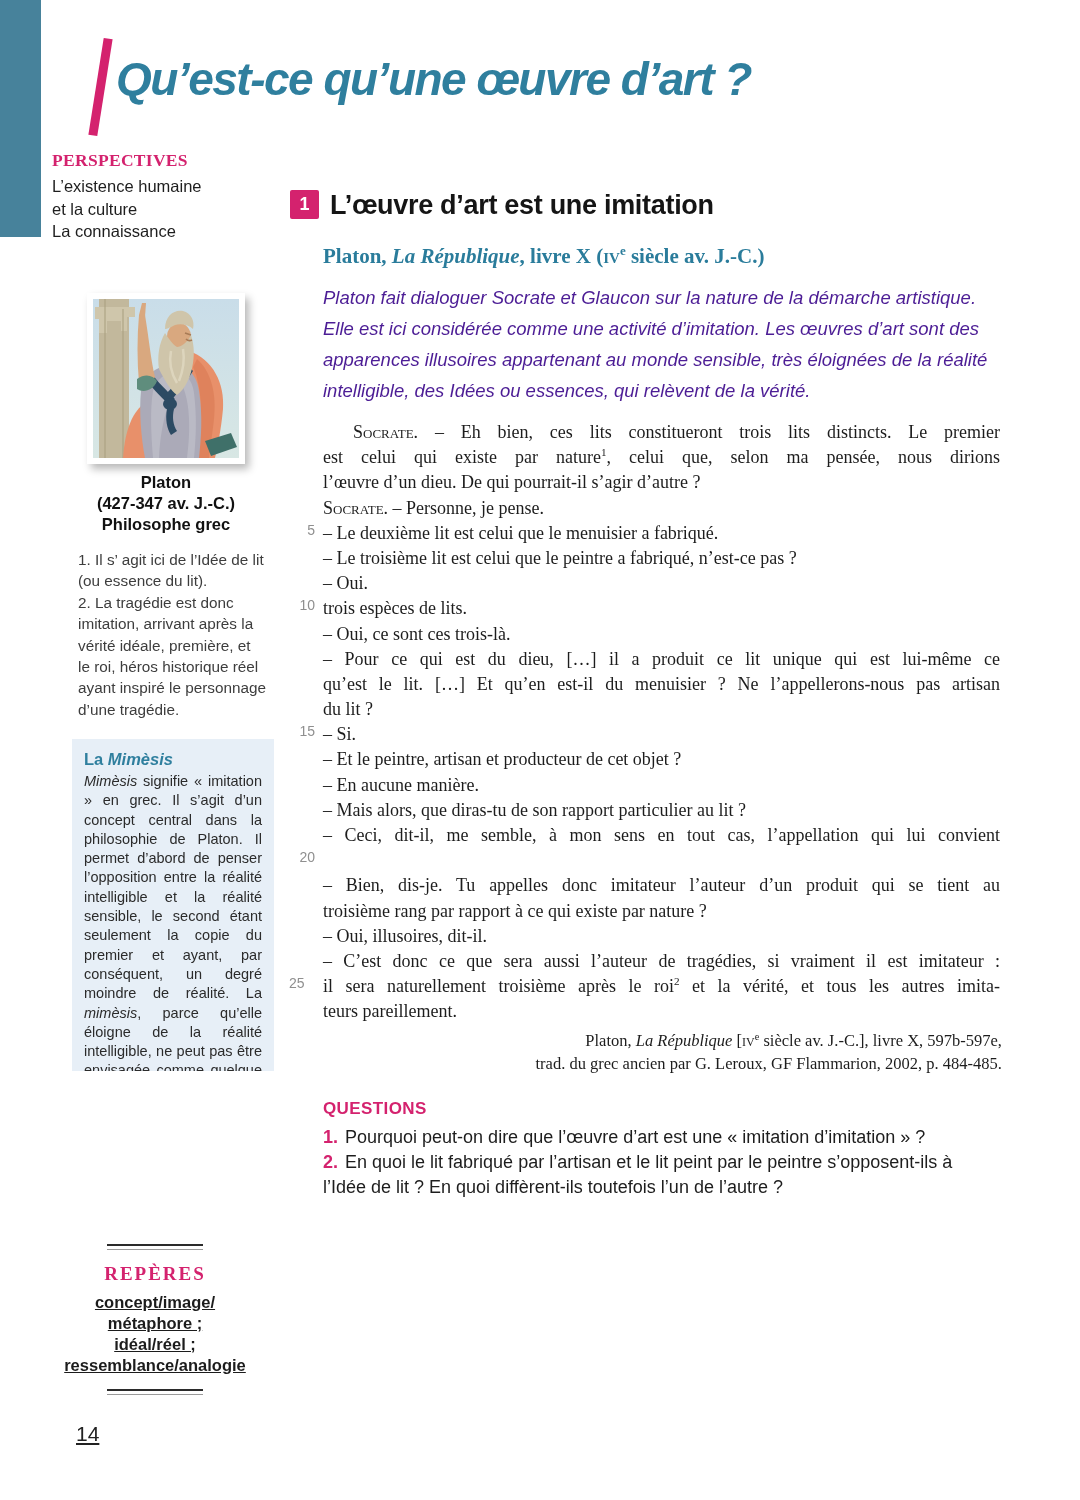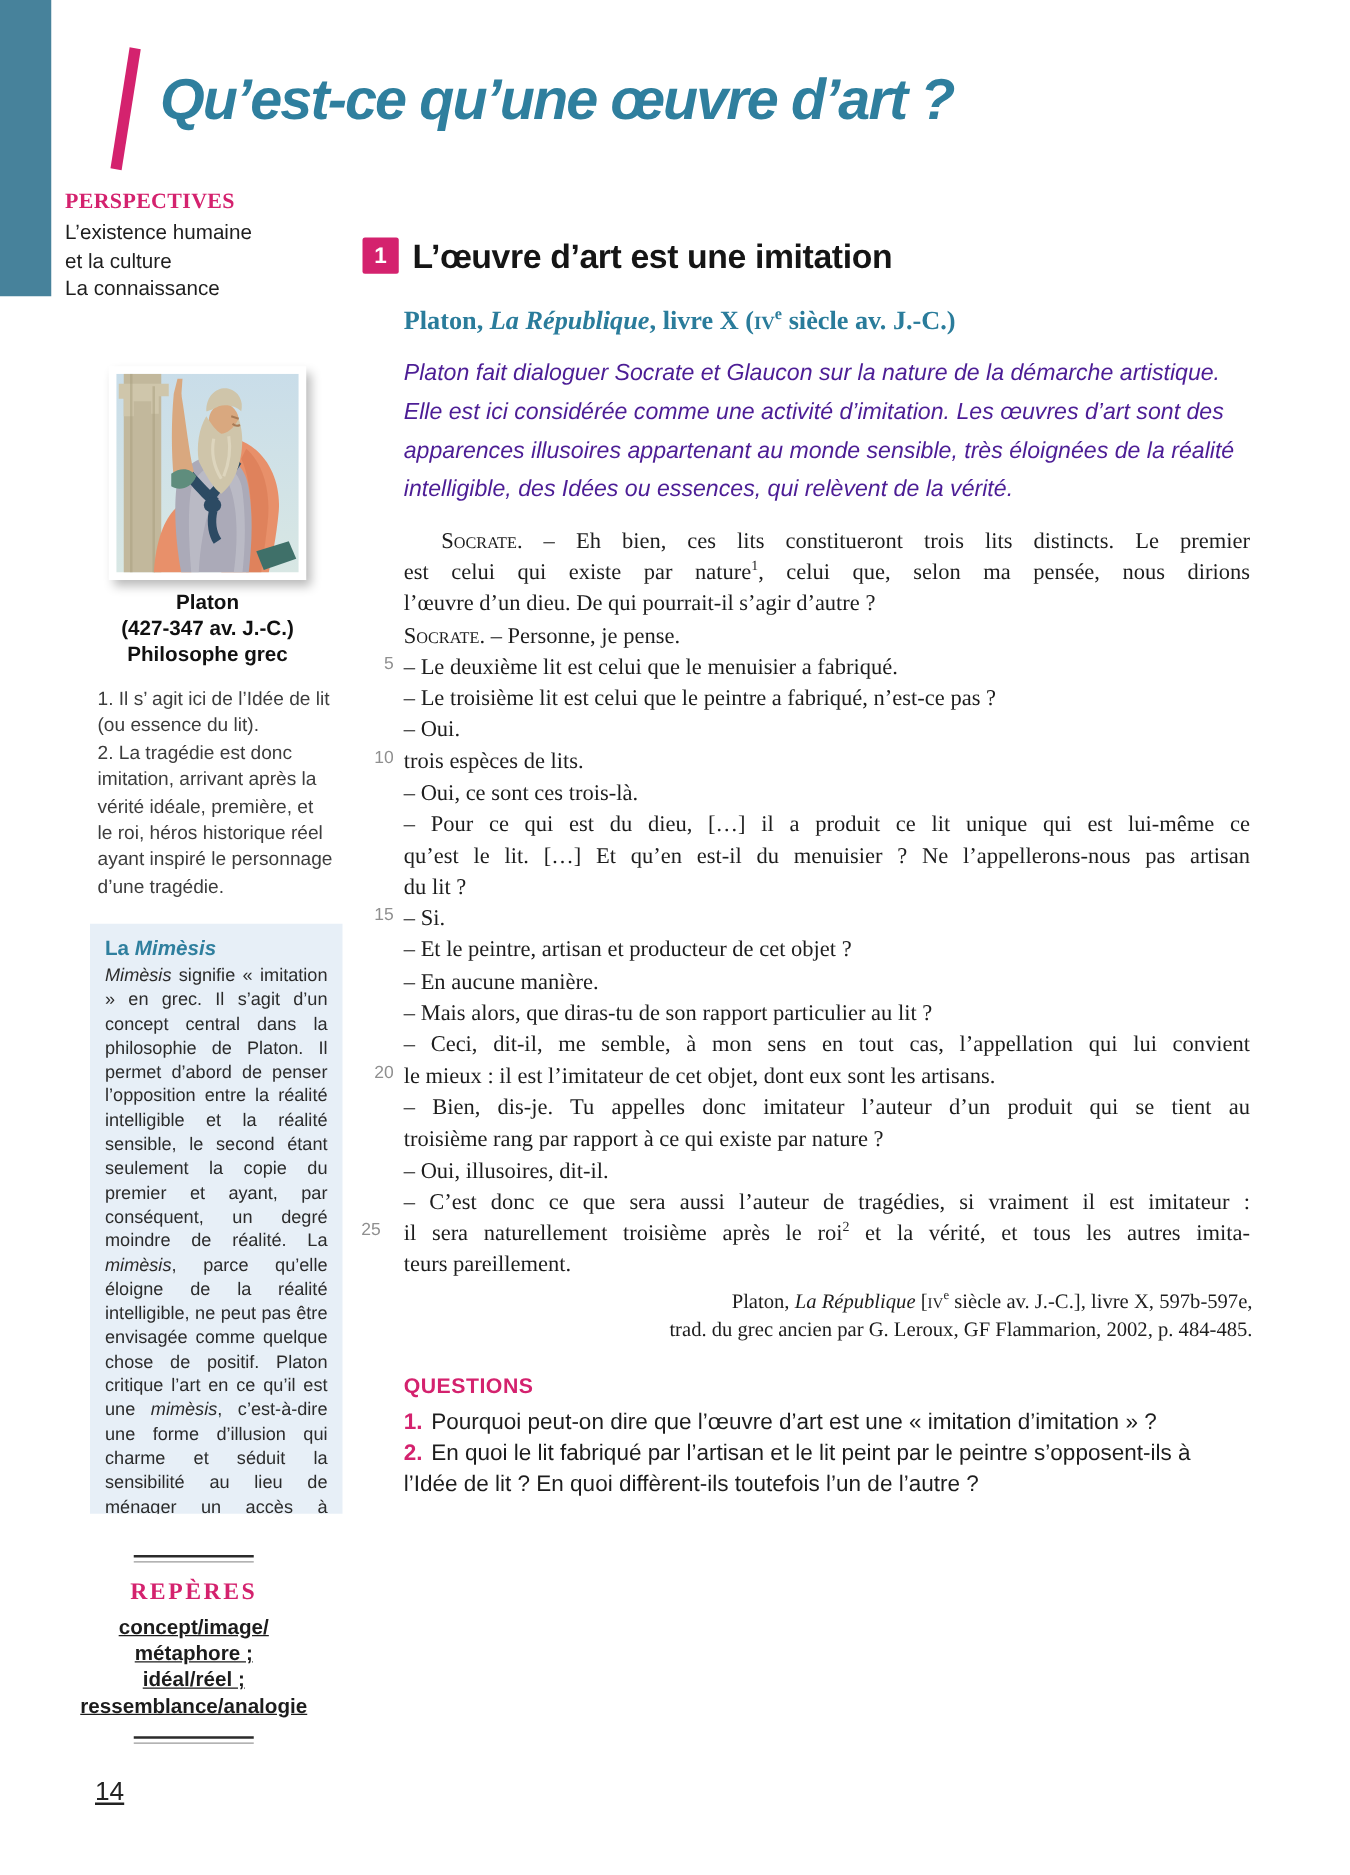"Qu’est-ce qu’une œuvre d’art ?" .page-title { left: 128px -> 116px }
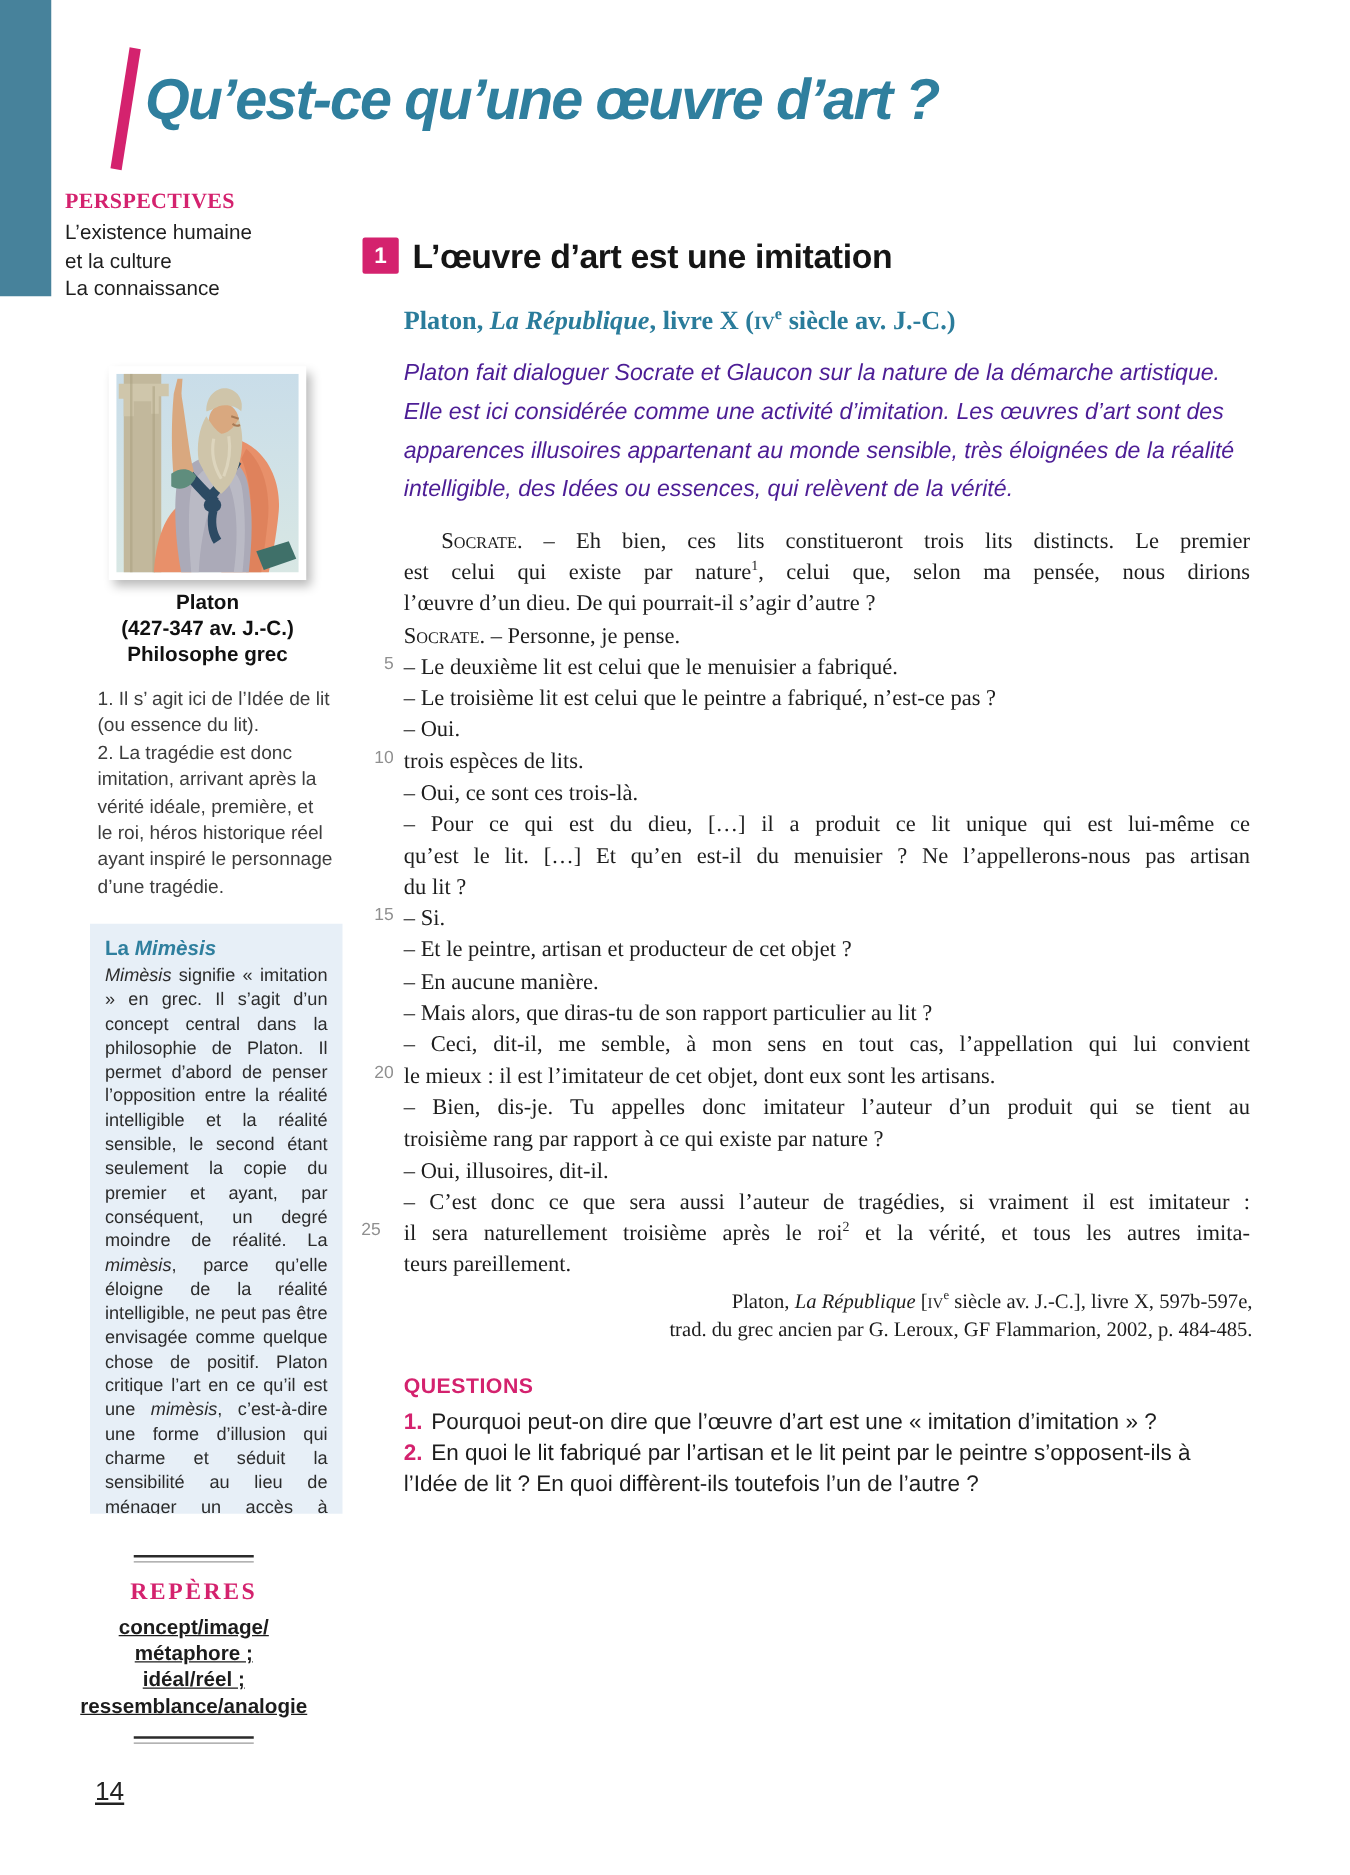"La Mimèsis" .mimesis-box { height: 472px -> 332px }
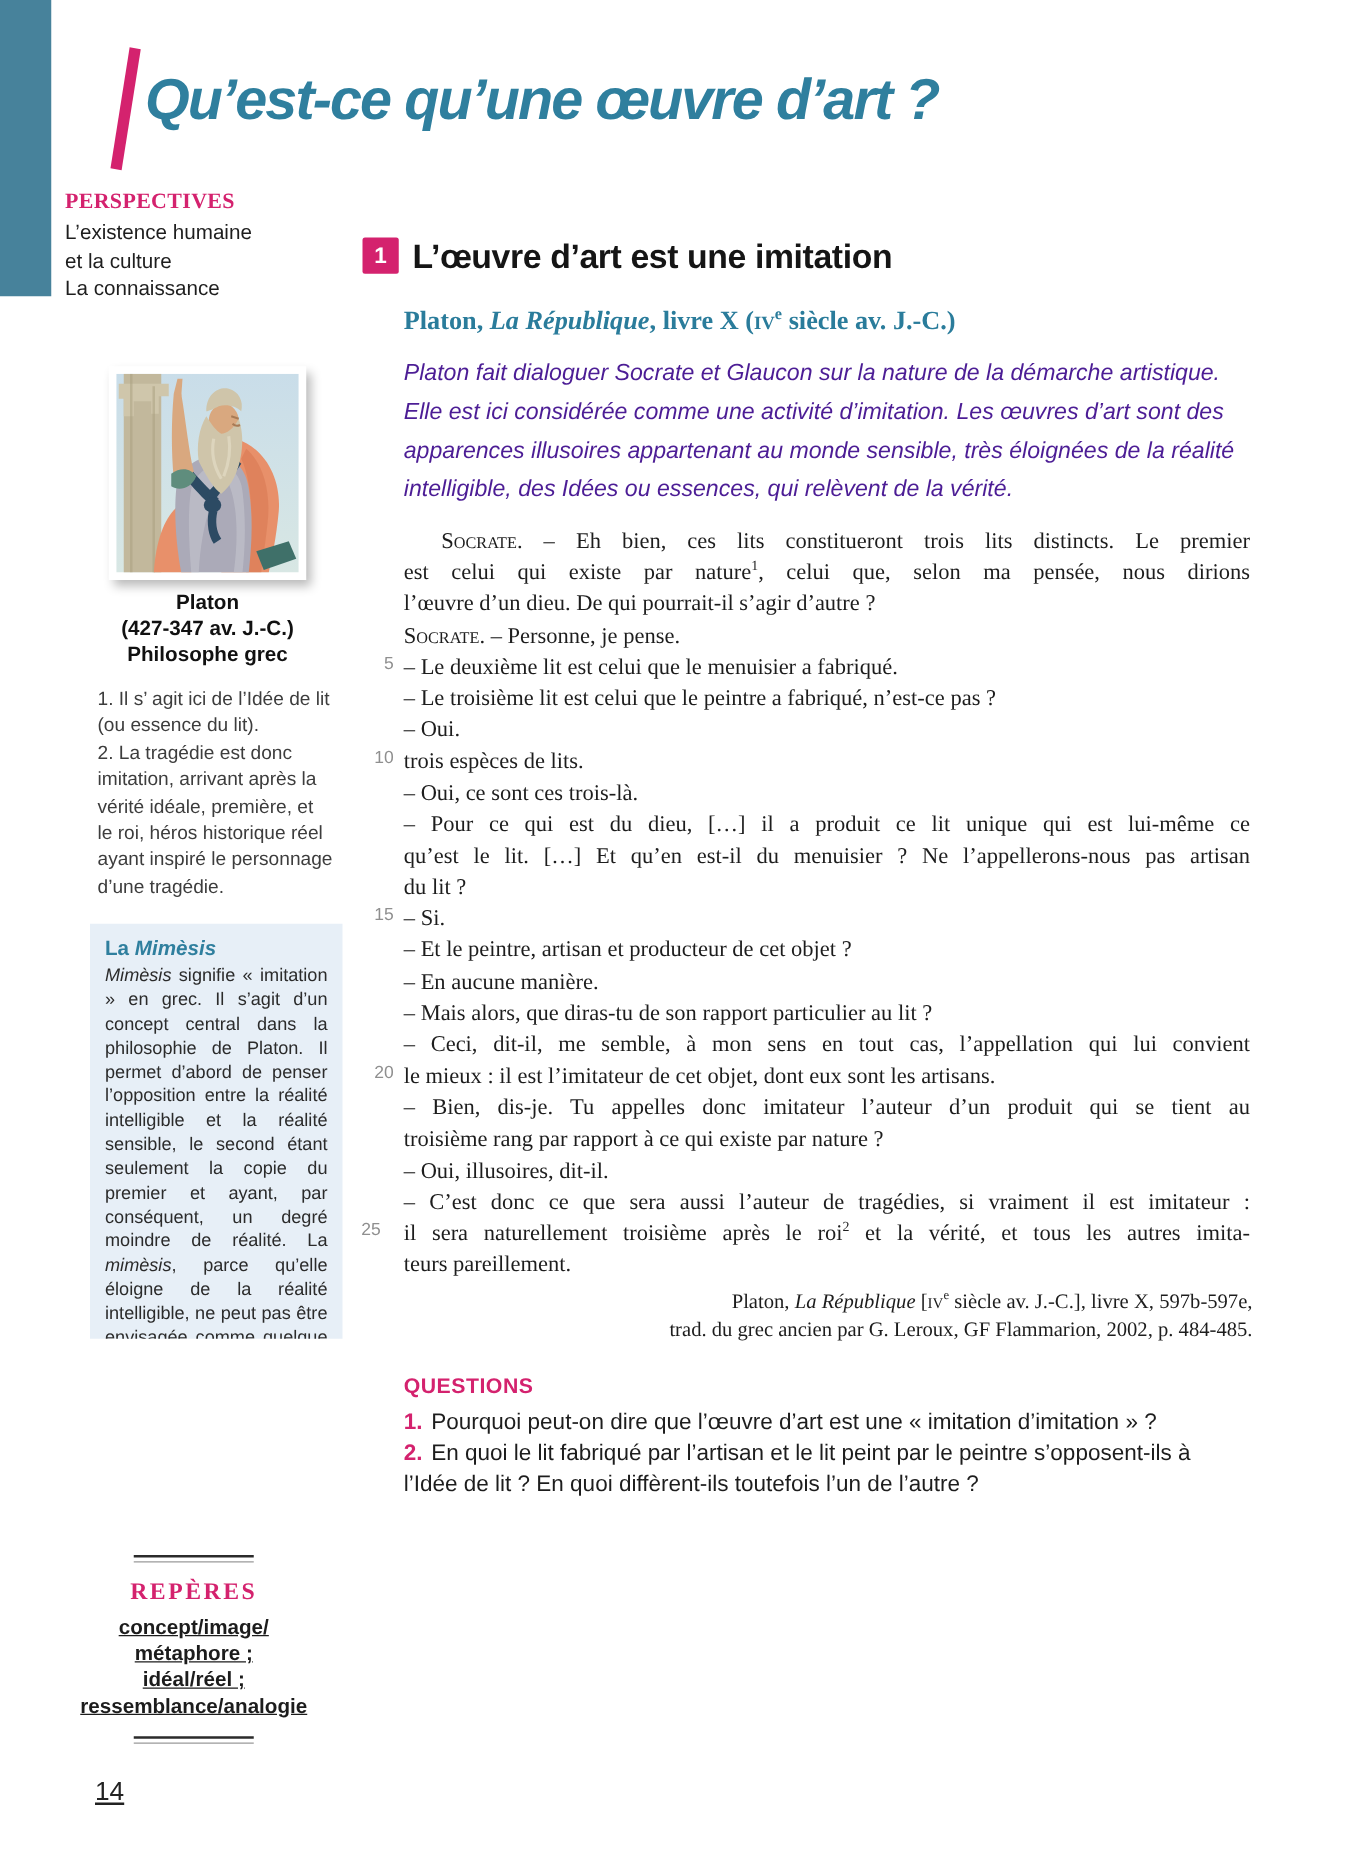"le mieux : il est" span.dtext { html: <span>le mieux : il est l’imitateur de cet objet, dont eux sont les artisans.</span> -> none }
